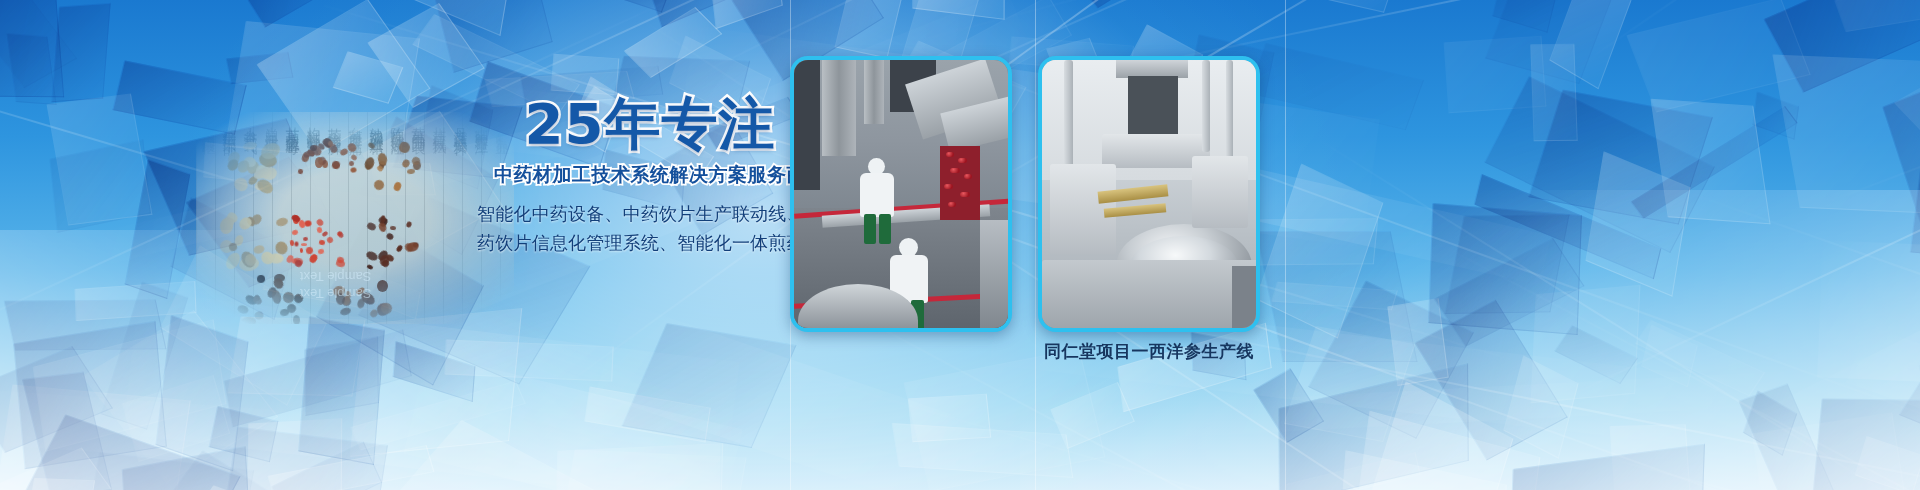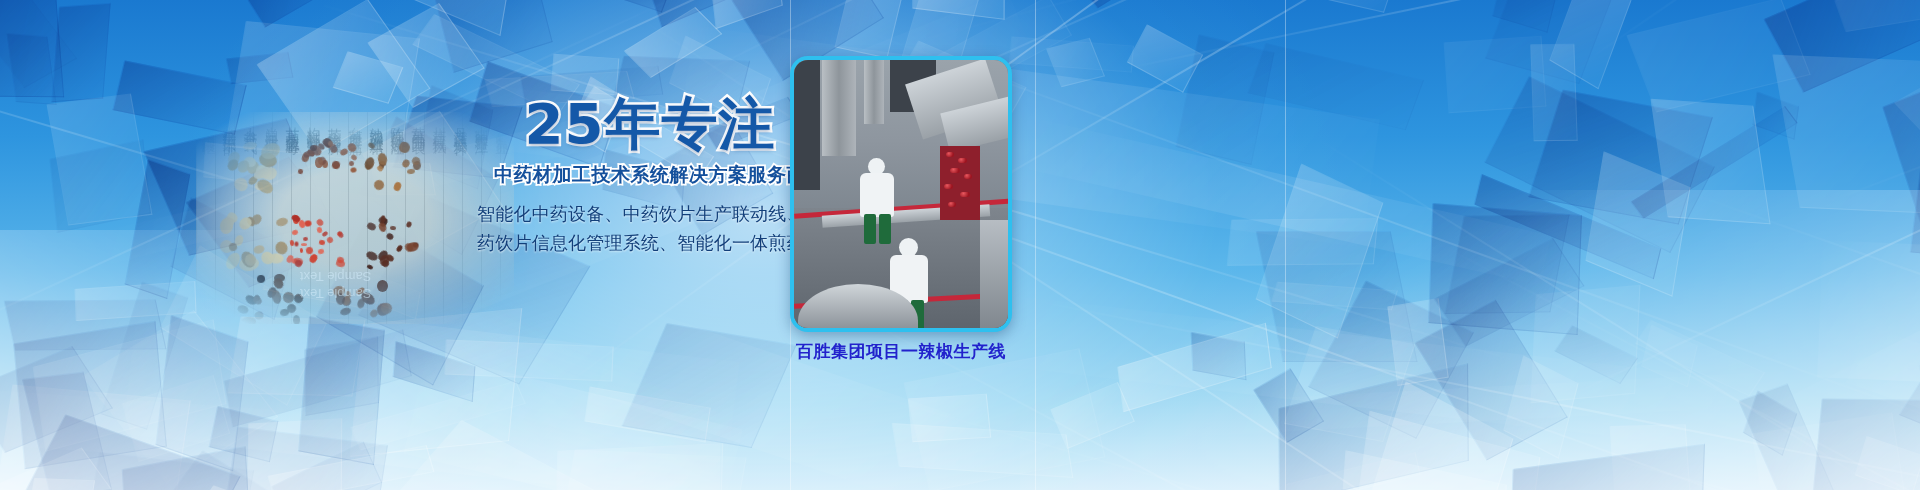"百胜集团项目一辣椒生产线" div.cap { html: <div>百胜集团项目一辣椒生产线</div> -> none }
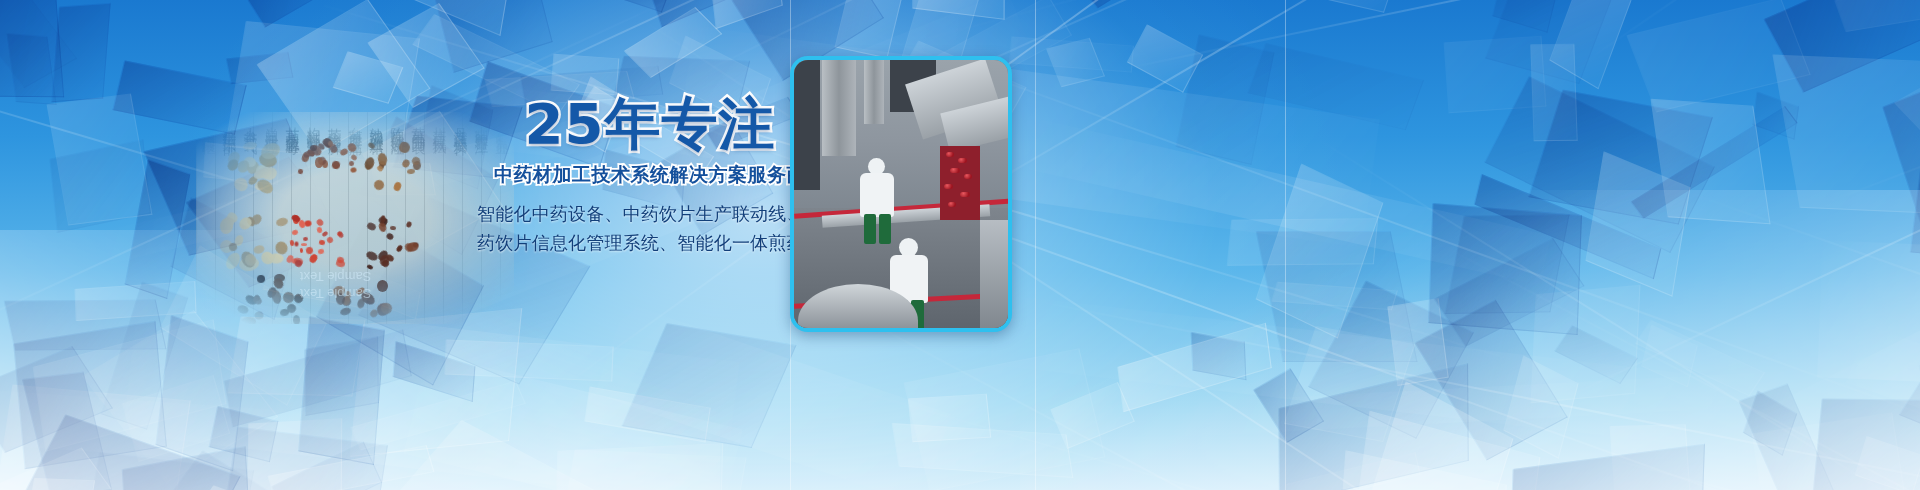"同仁堂项目一西洋参生产线" div.card { html: none -> <div> <div> <div> <div></div> <div></div> <div></div> <div></div> <div></div> <div></div> <div></div> <div></div> <div></div> <div></div> <div></div> <div></div> <div></div> <div></div> <div></div> </div> </div> <div>同仁堂项目一西洋参生产线</div> </div> }
